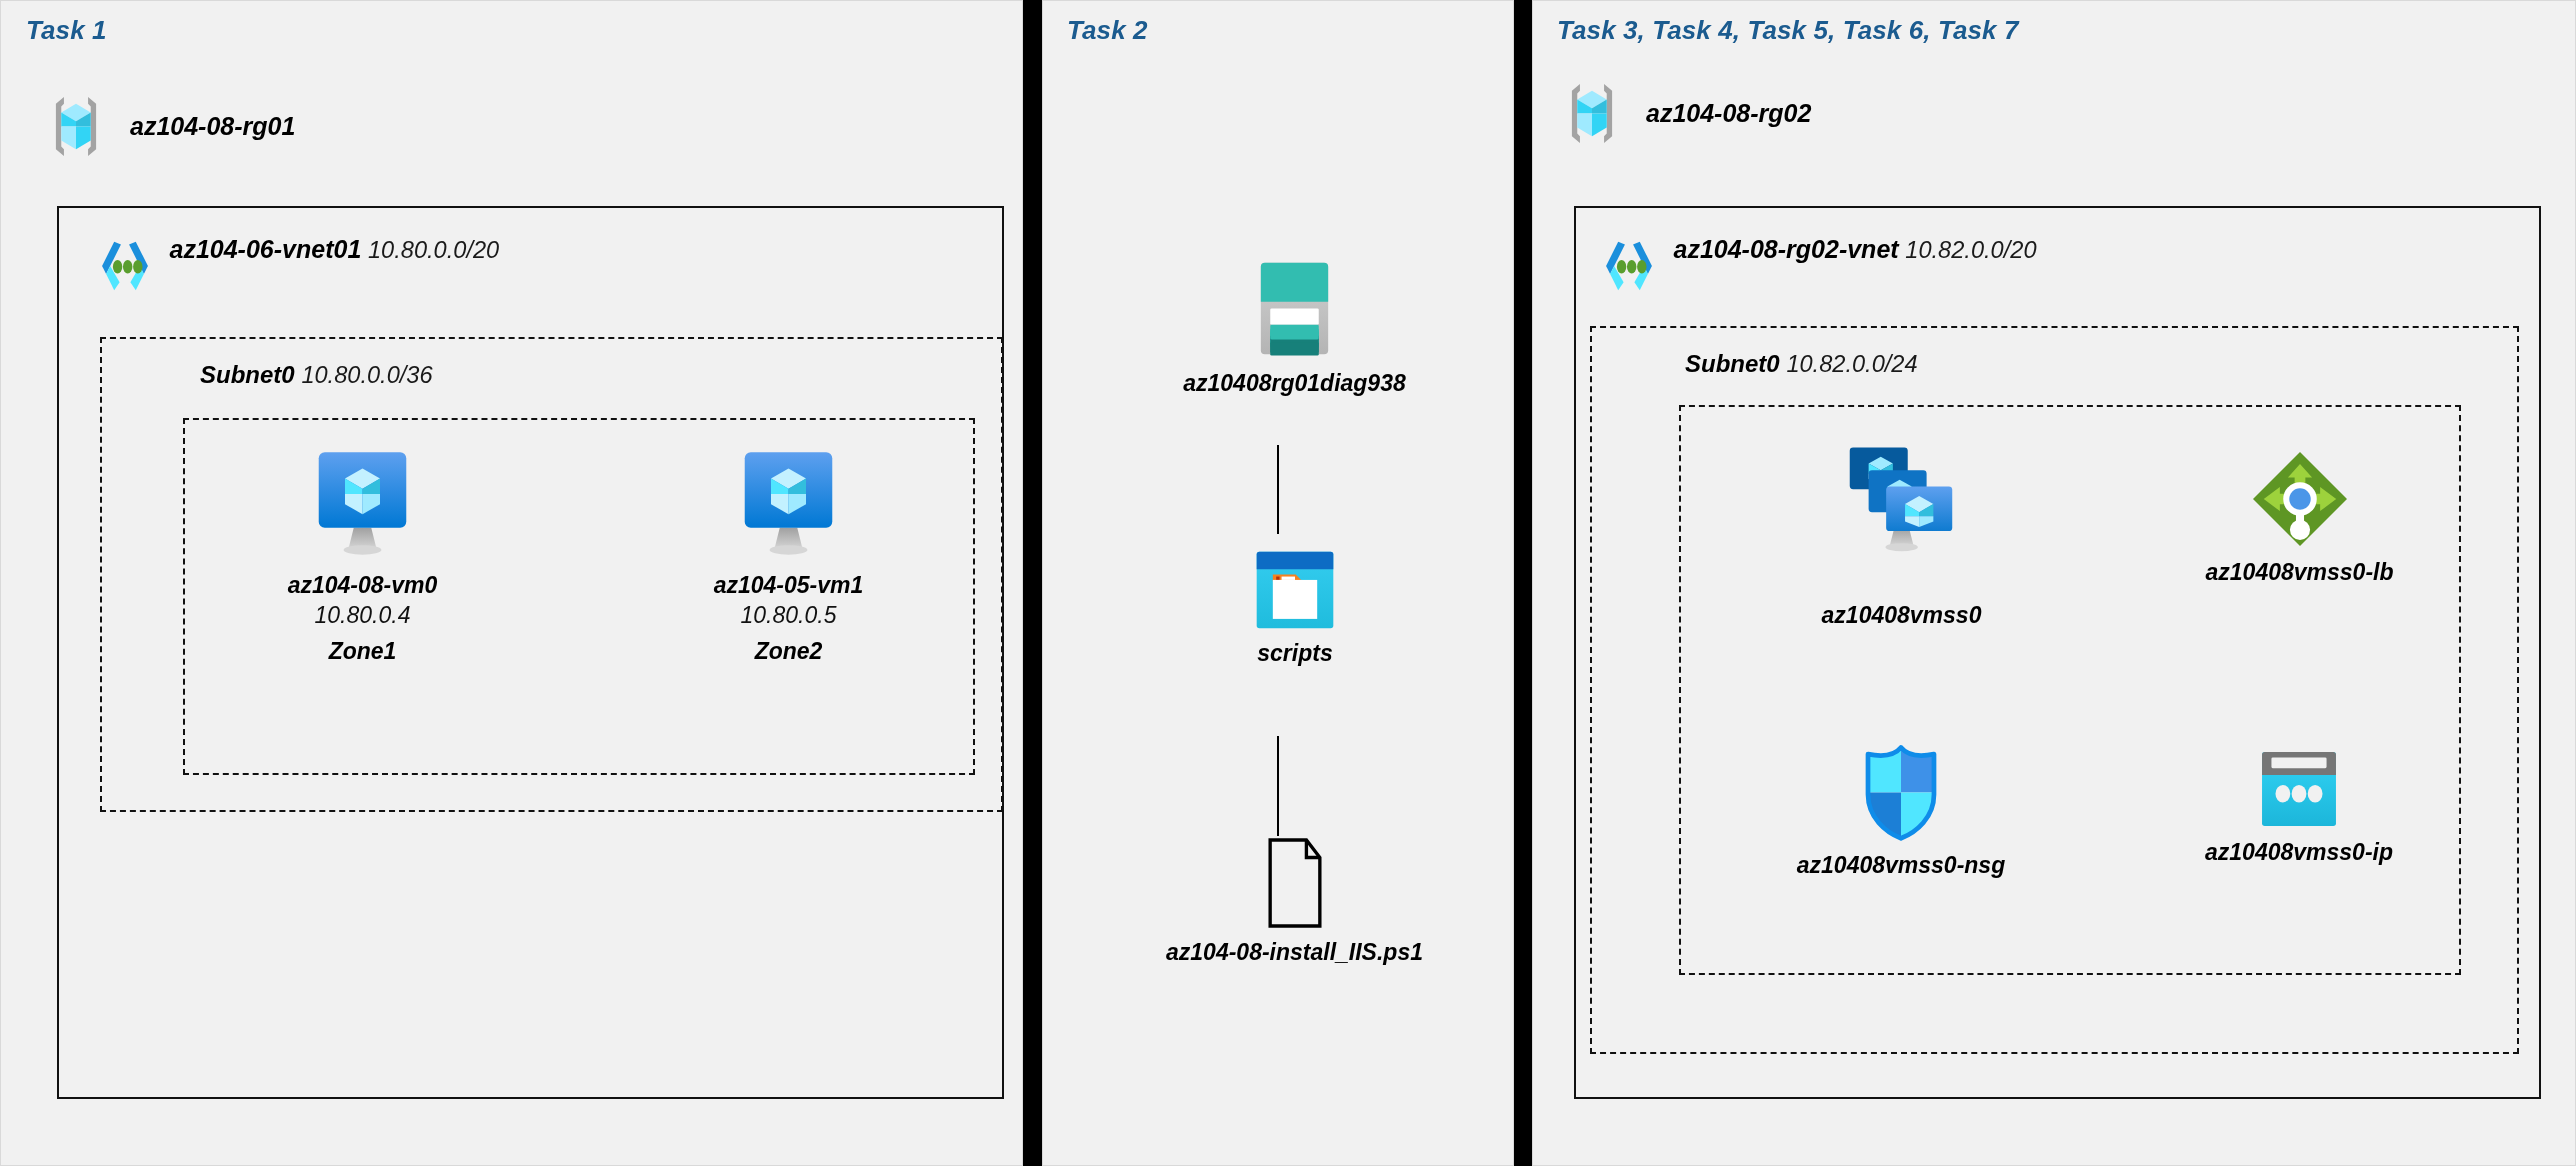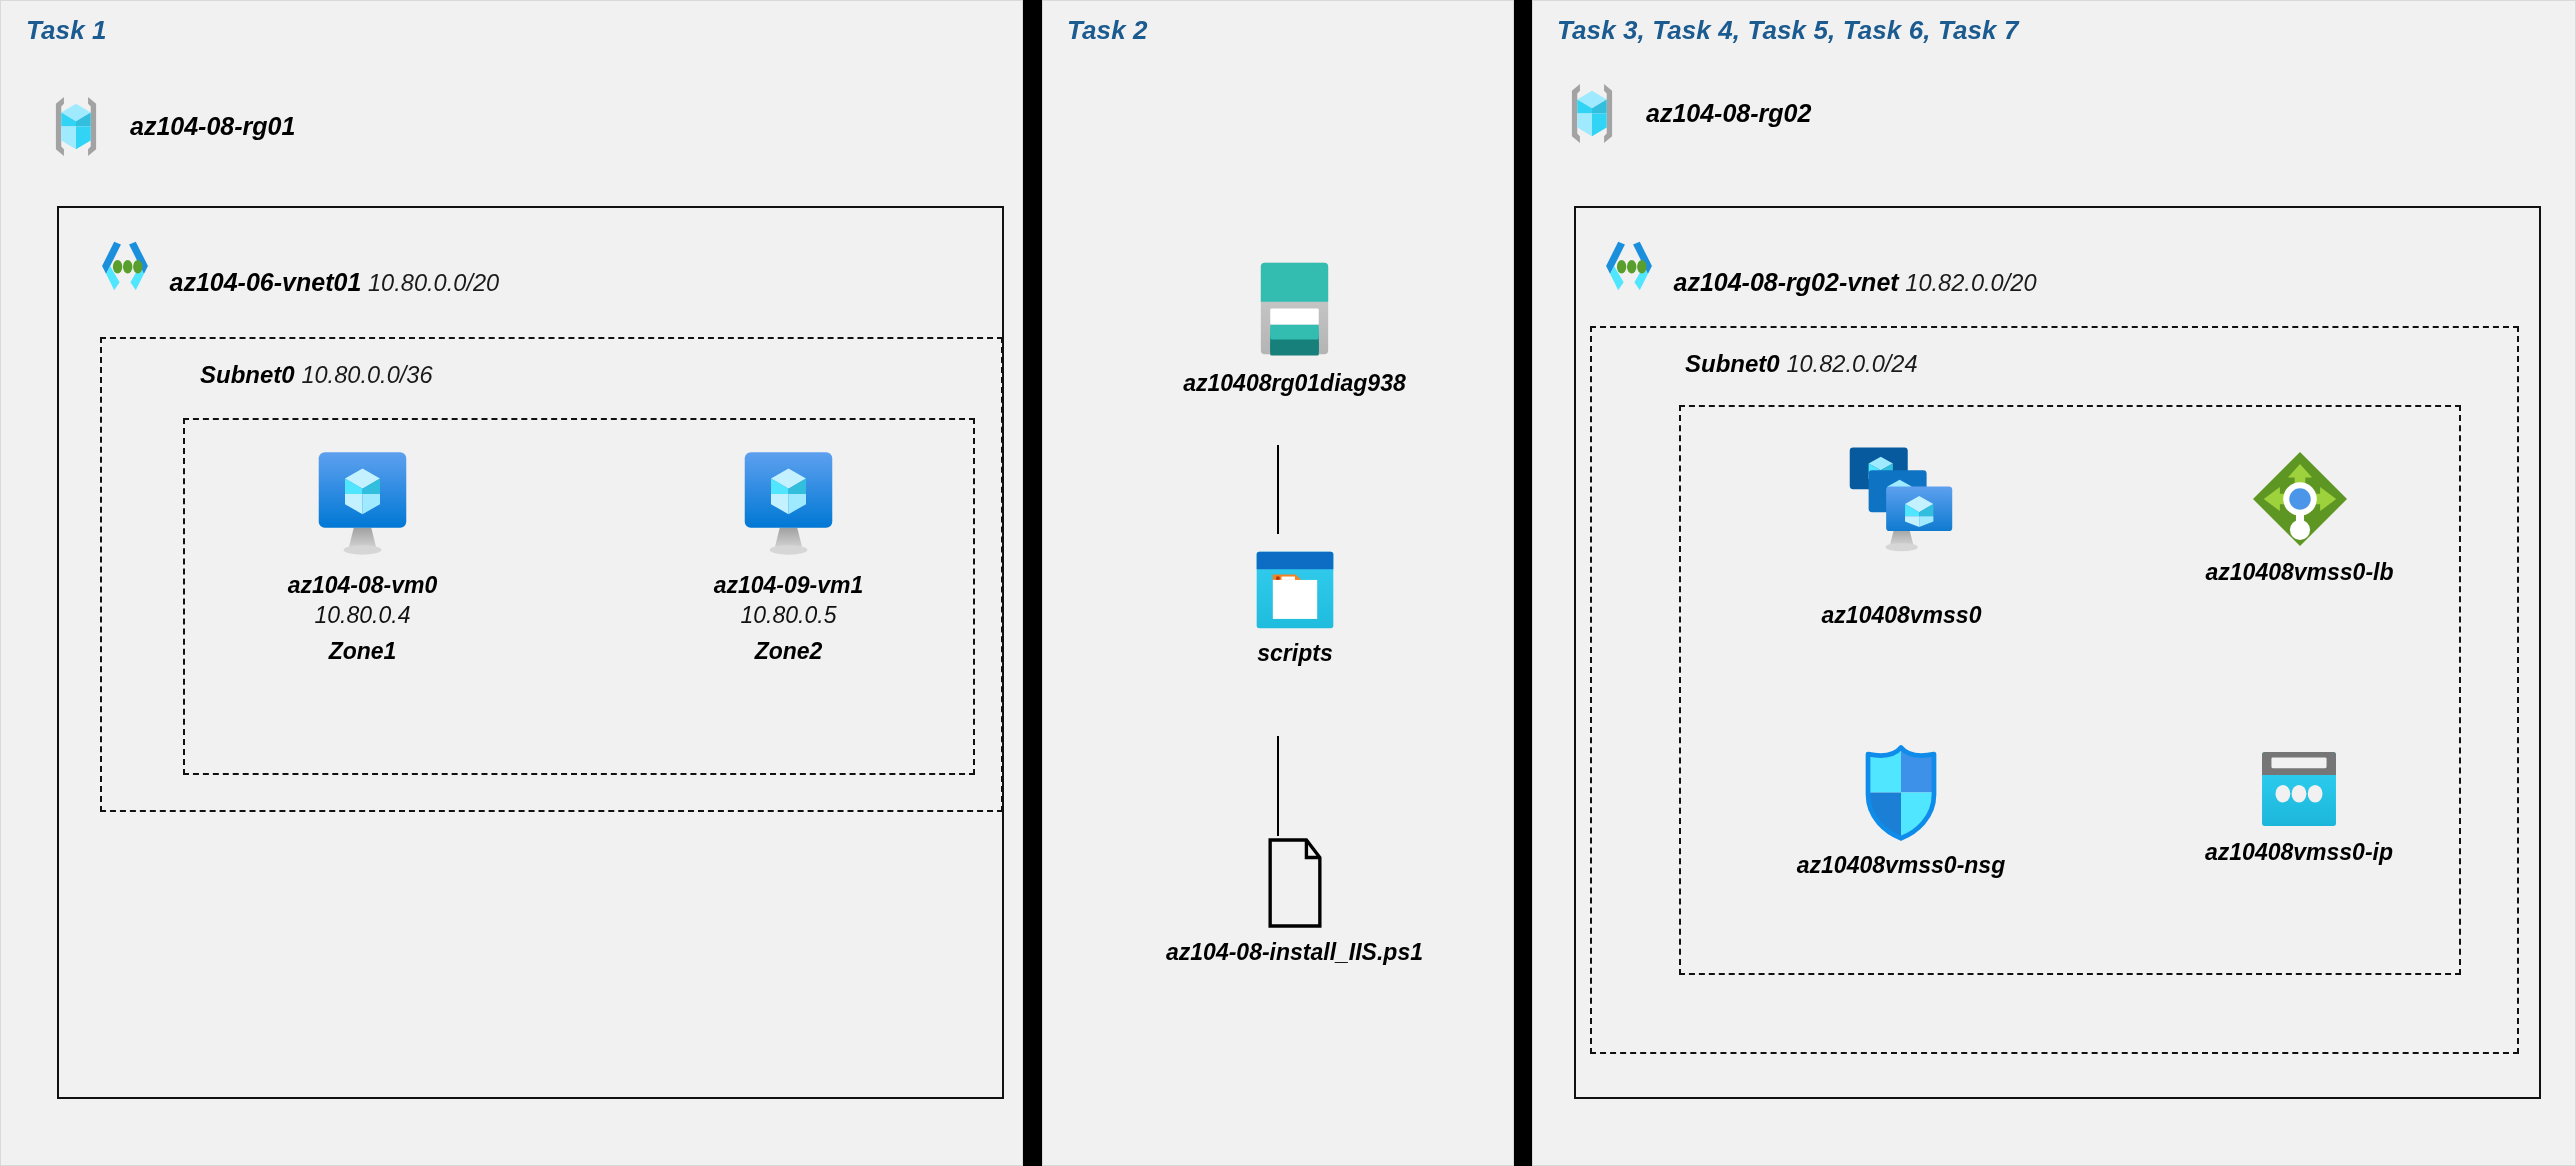"az104-06-vnet01 10.80.0.0/20" .vnet-row { align-items: flex-end -> flex-start }
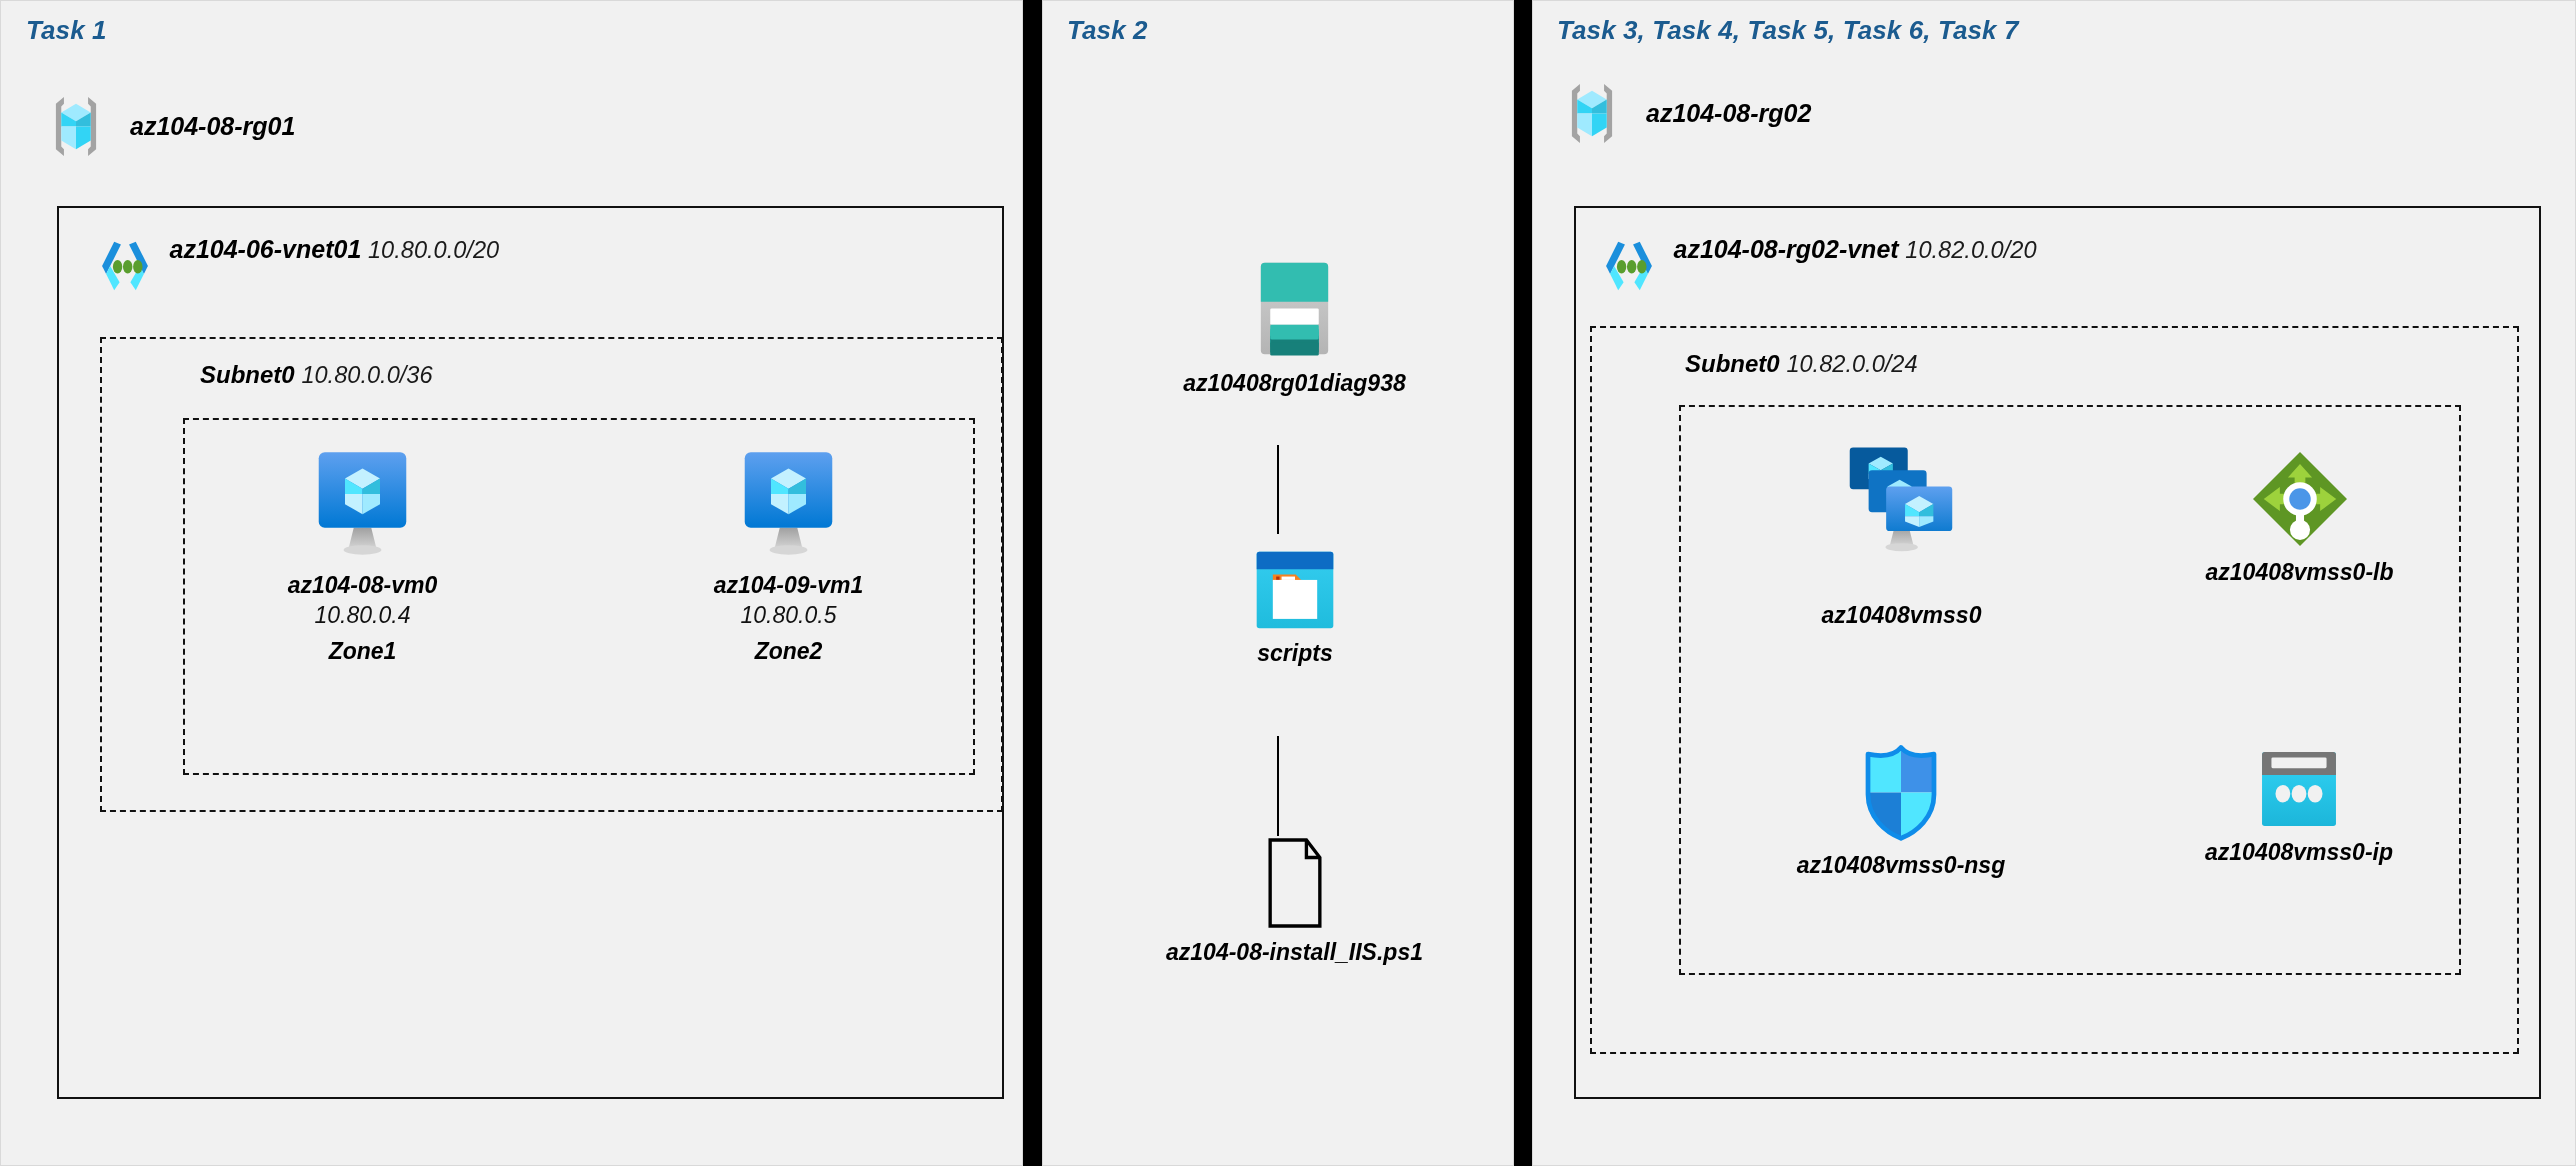"az104-09-vm1" span.node-label { text: az104-09-vm1 -> az104-05-vm1 }
